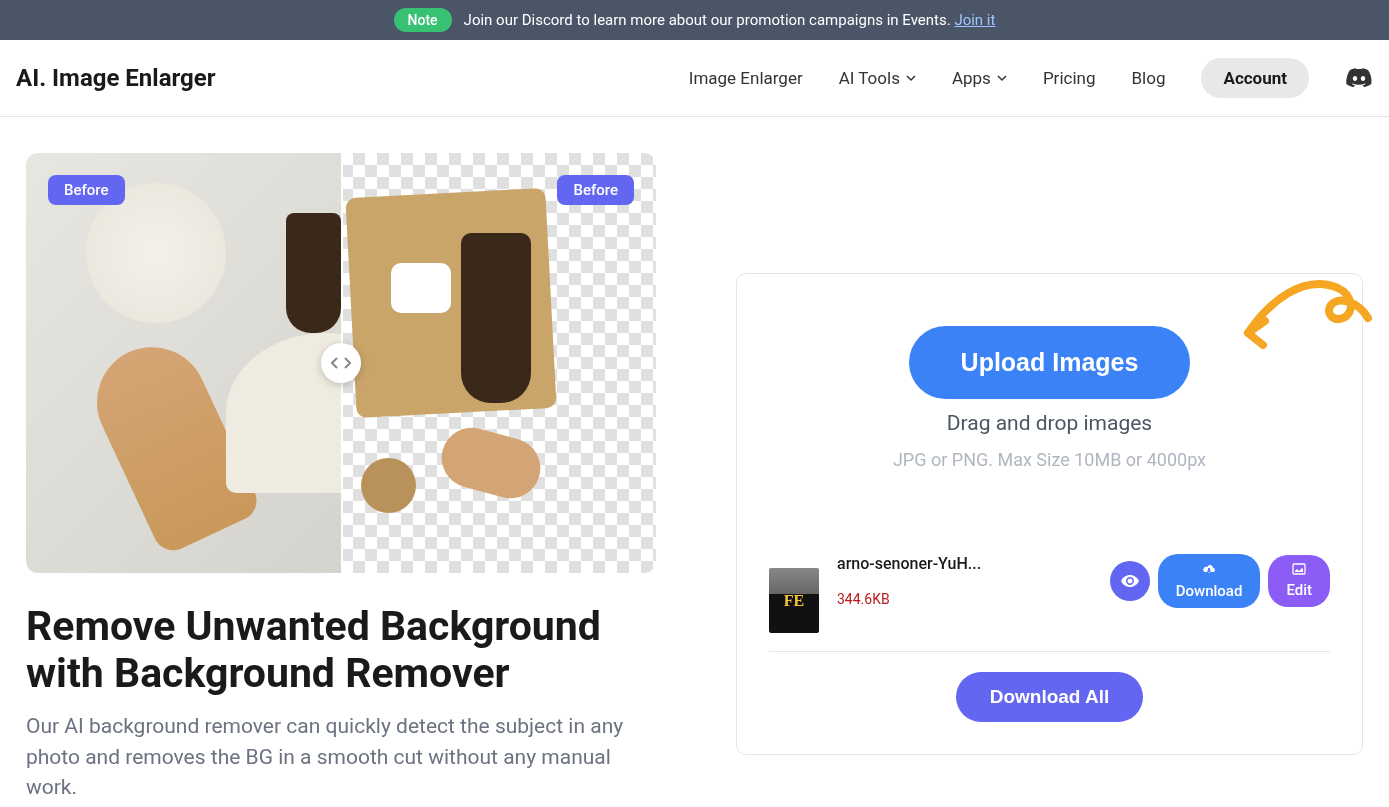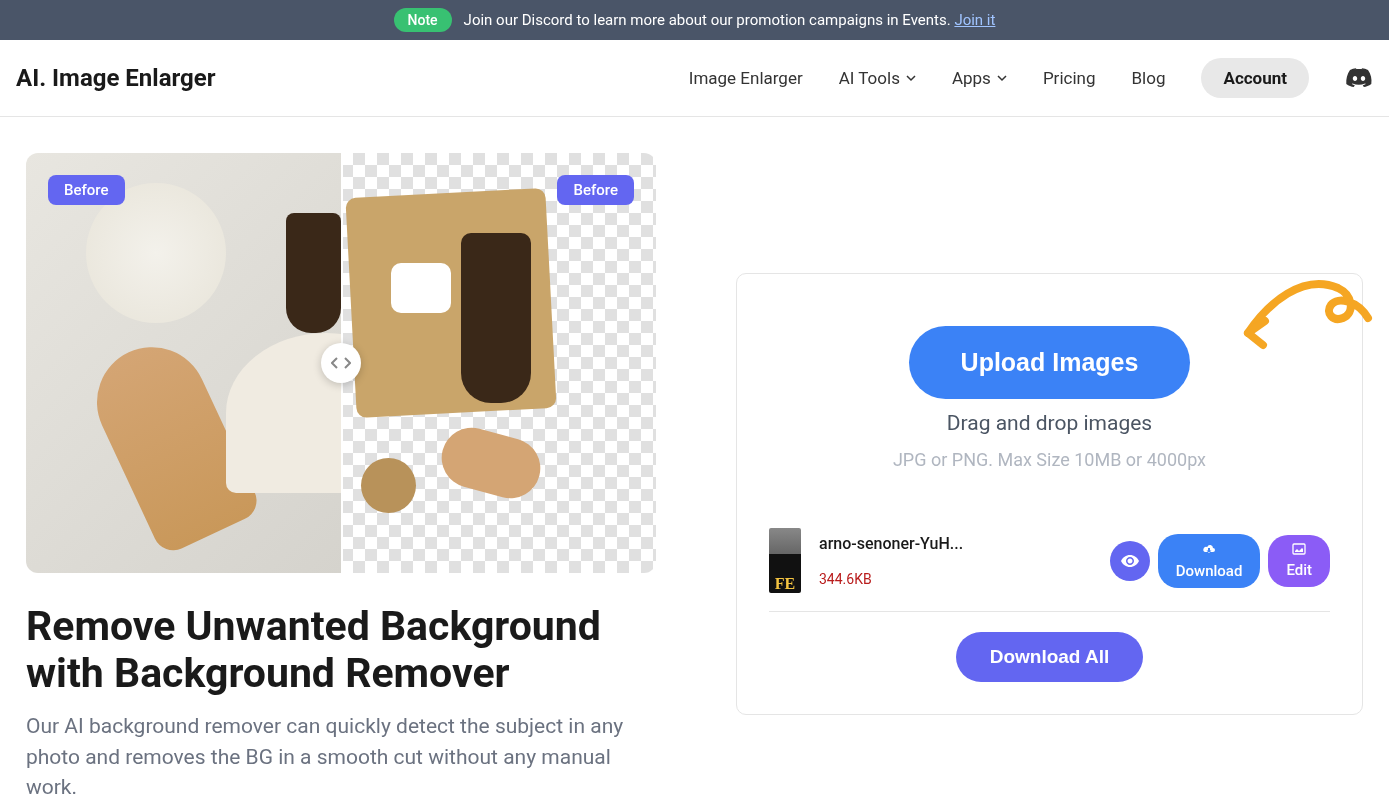"FE" .file-thumb { align-items: flex-end -> center; margin-top: none -> 40px; width: 32px -> 50px }
